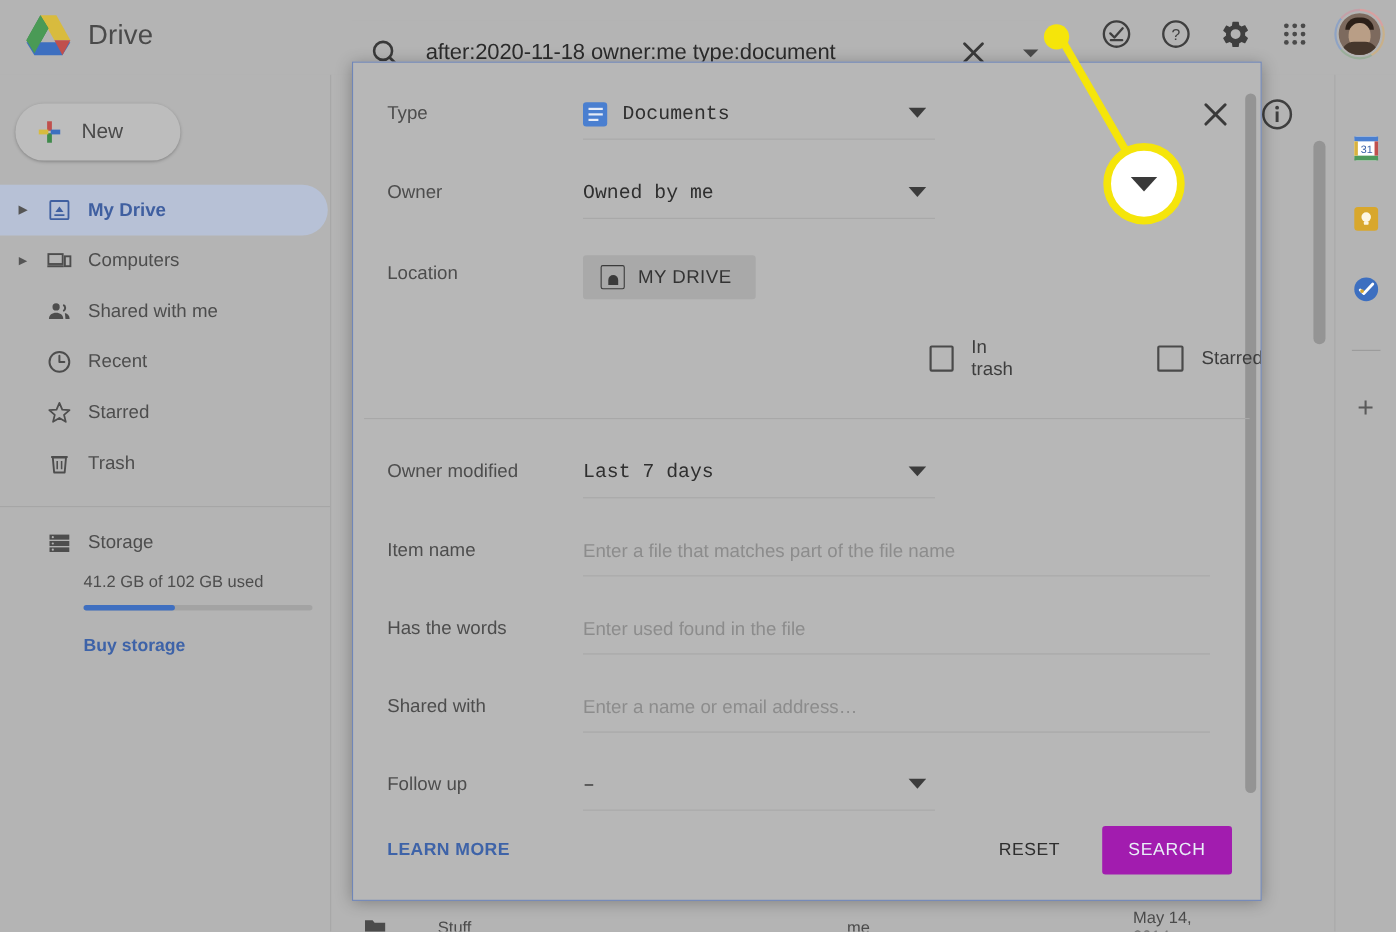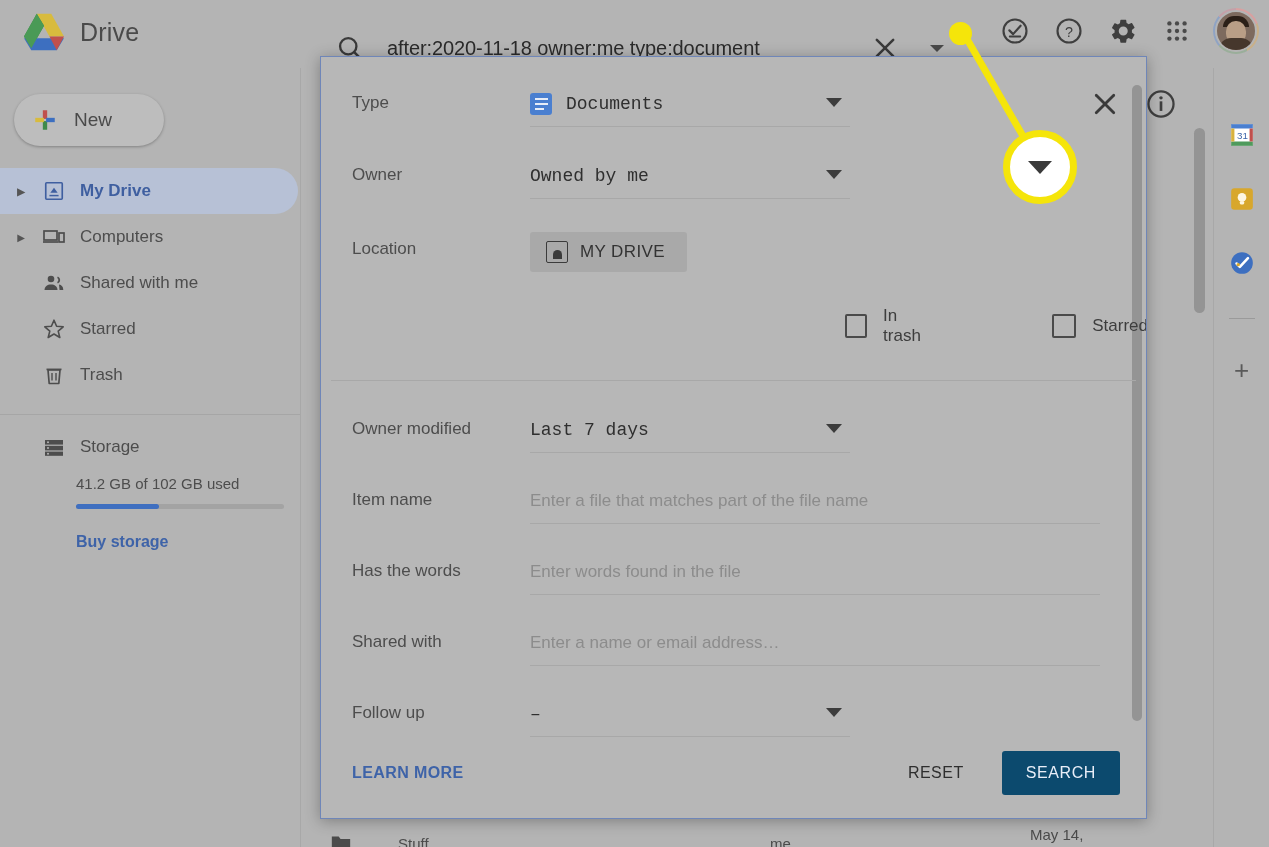"Recent" div.nav-item { html: none -> <div> <span></span> <span> <svg> <circle></circle> <path></path> </svg> </span> <span>Recent</span> </div> }
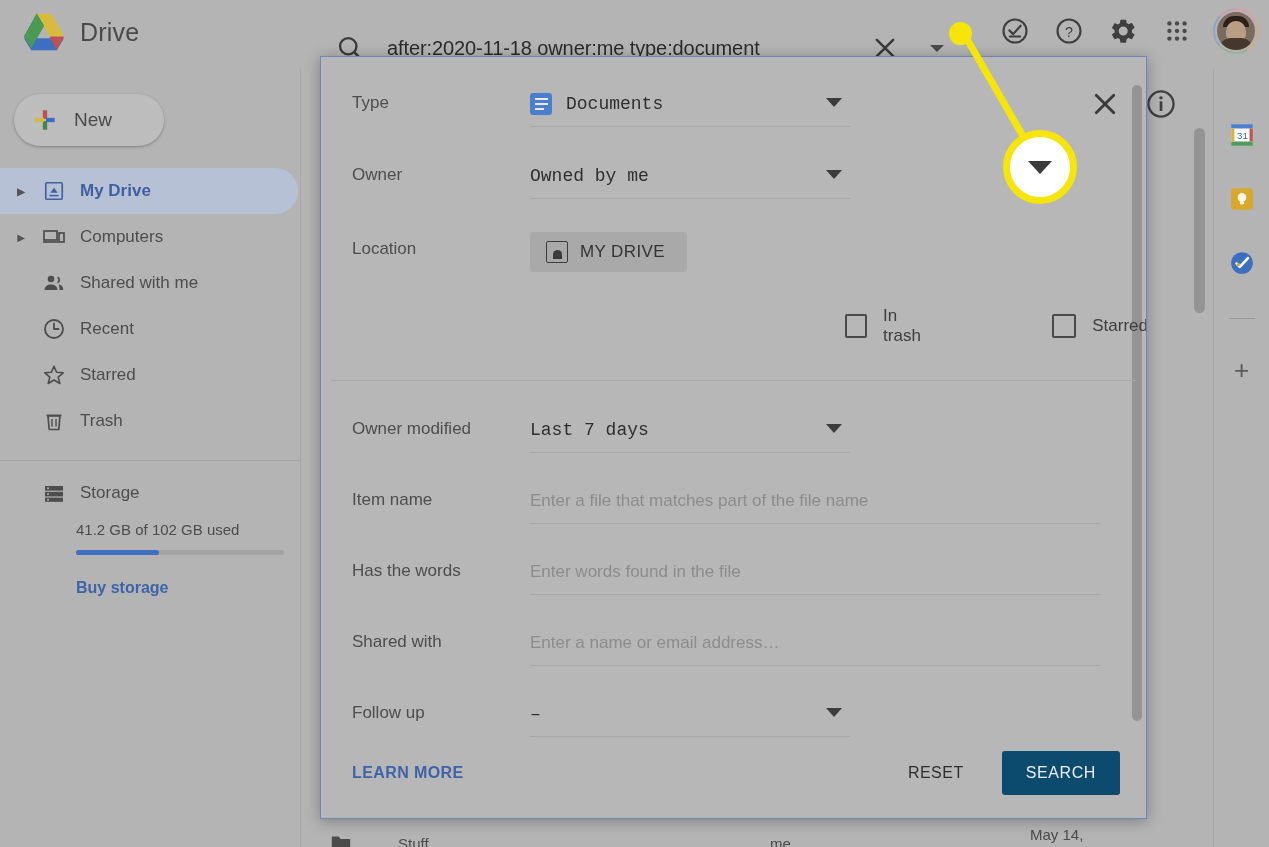"Enter words found in the" span.input-ph { text: words -> used }
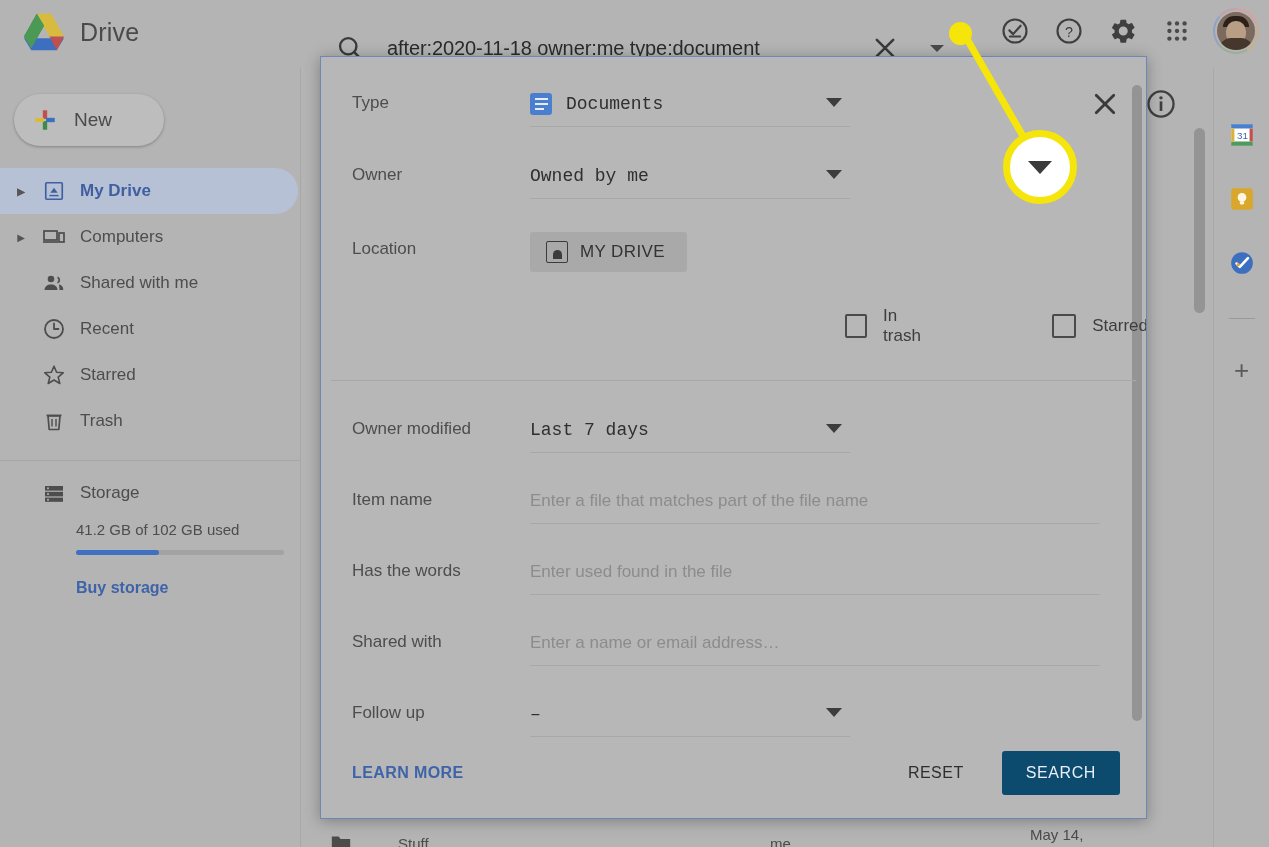"SEARCH" .search-btn { background: #0c4a6e -> #a21caf }
